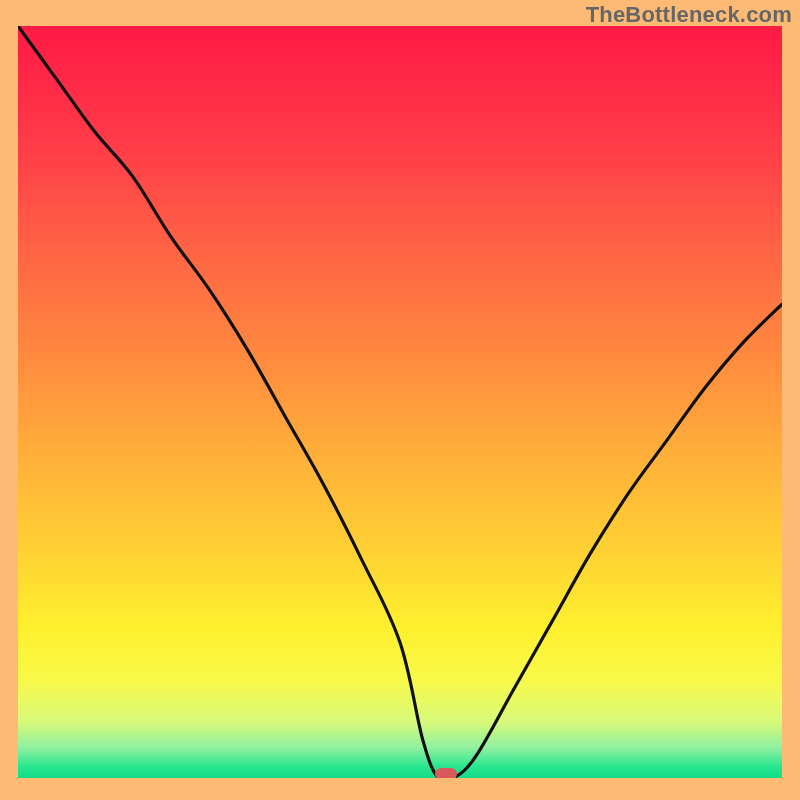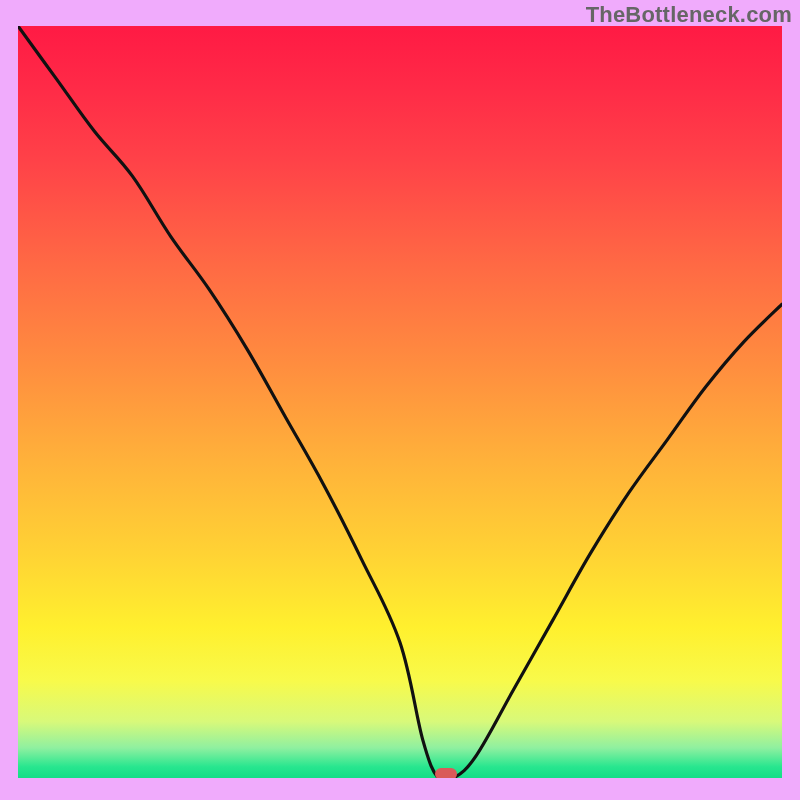"TheBottleneck.com" .frame { background: #f0abfc -> #fdba74 }
